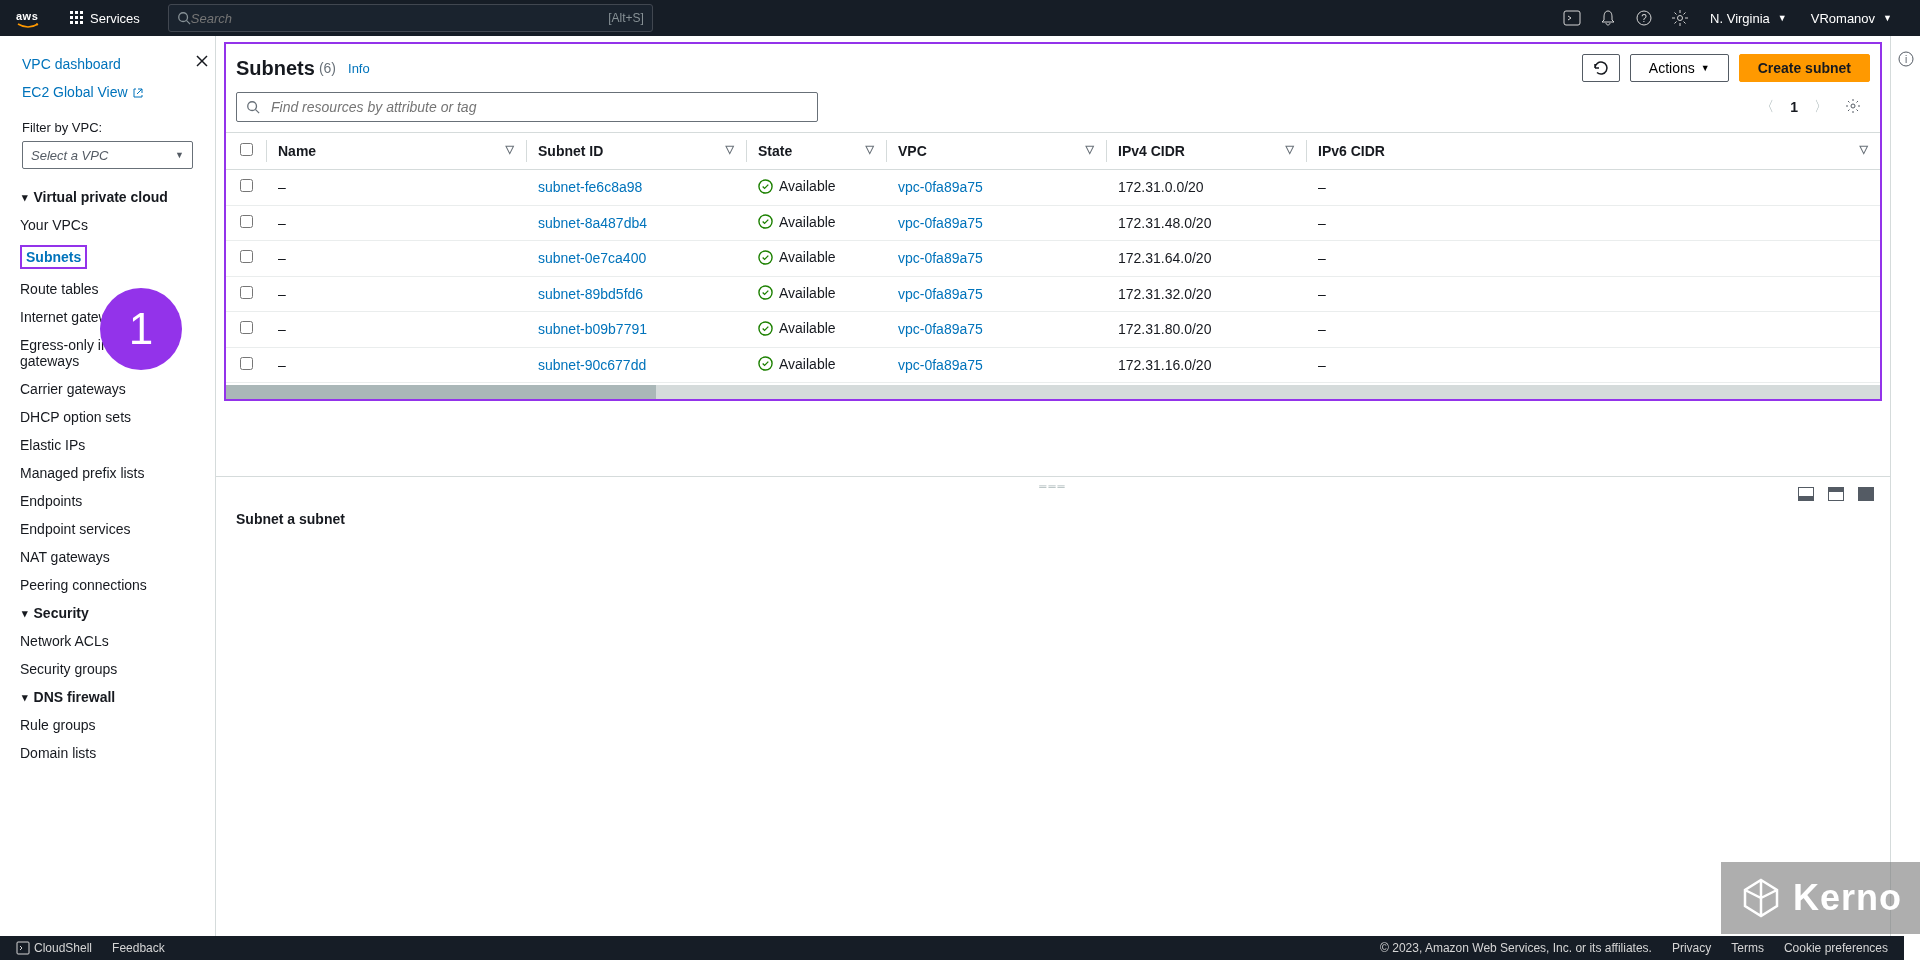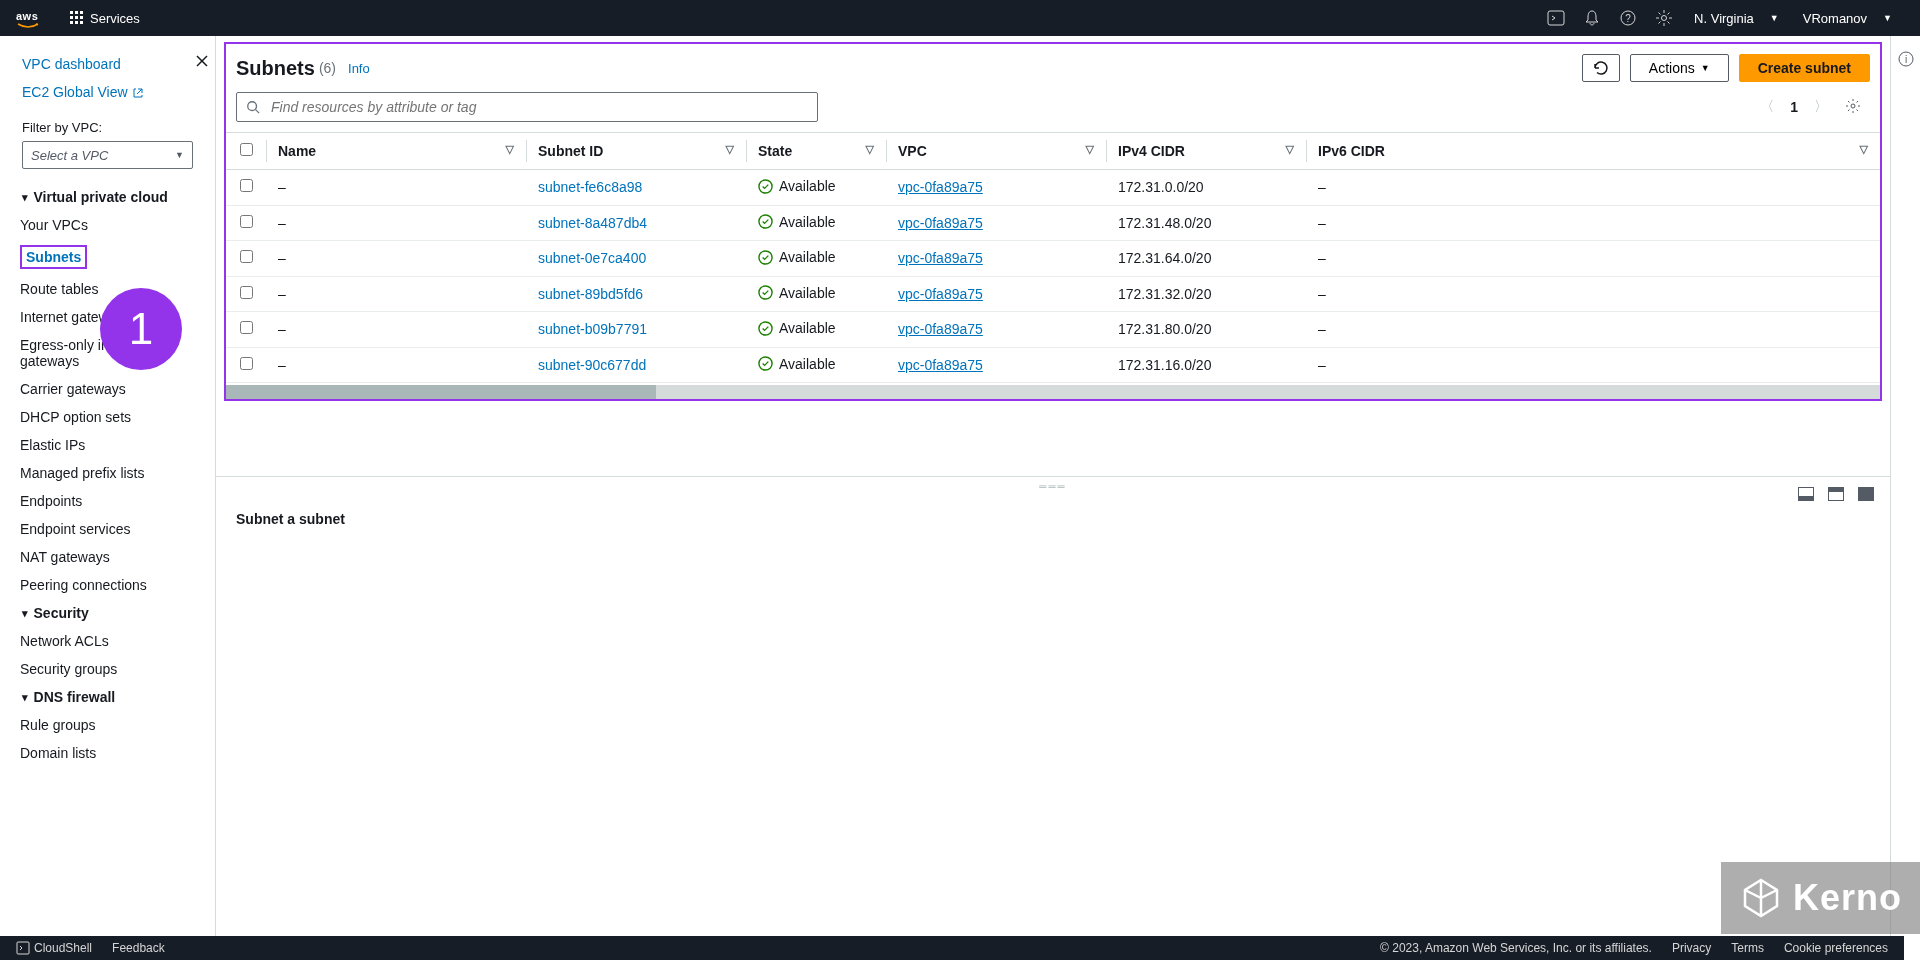"Search" div.search-box { html: none -> <div> <svg> <circle></circle> <line></line> </svg> <input> <span>[Alt+S]</span> </div> }
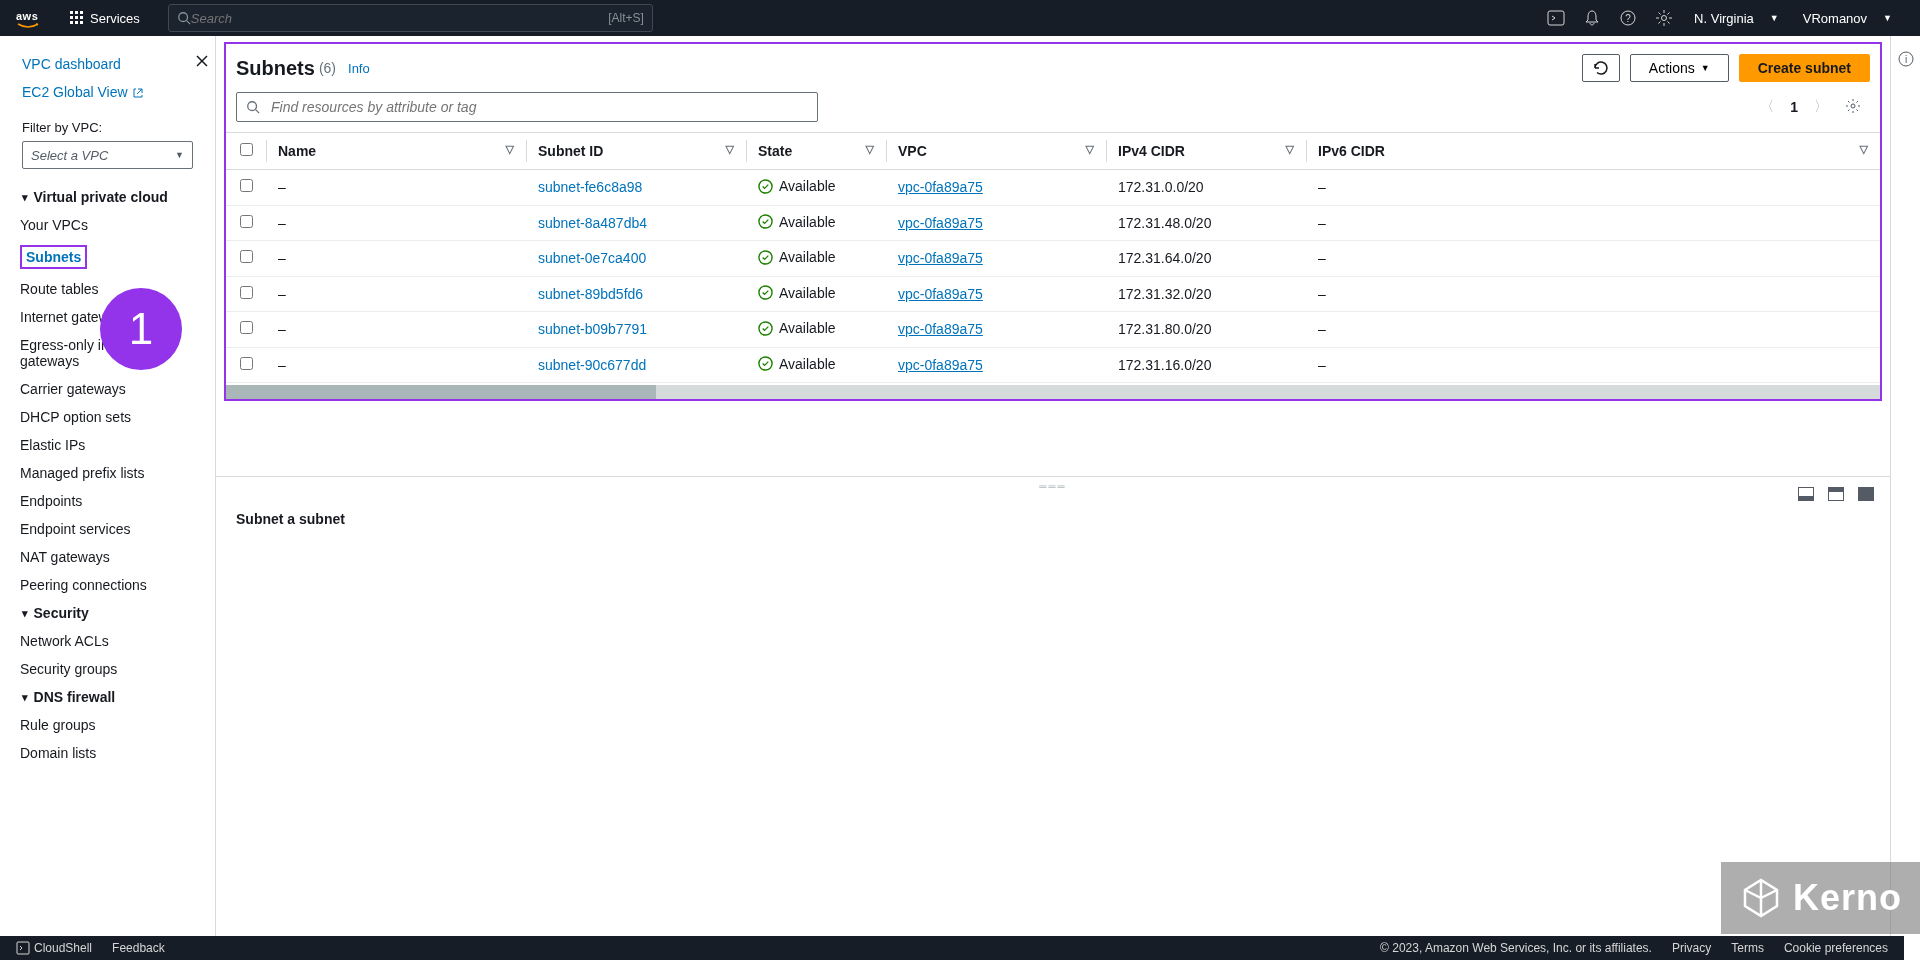"N. Virginia" .topnav-item { gap: 16px -> 8px }
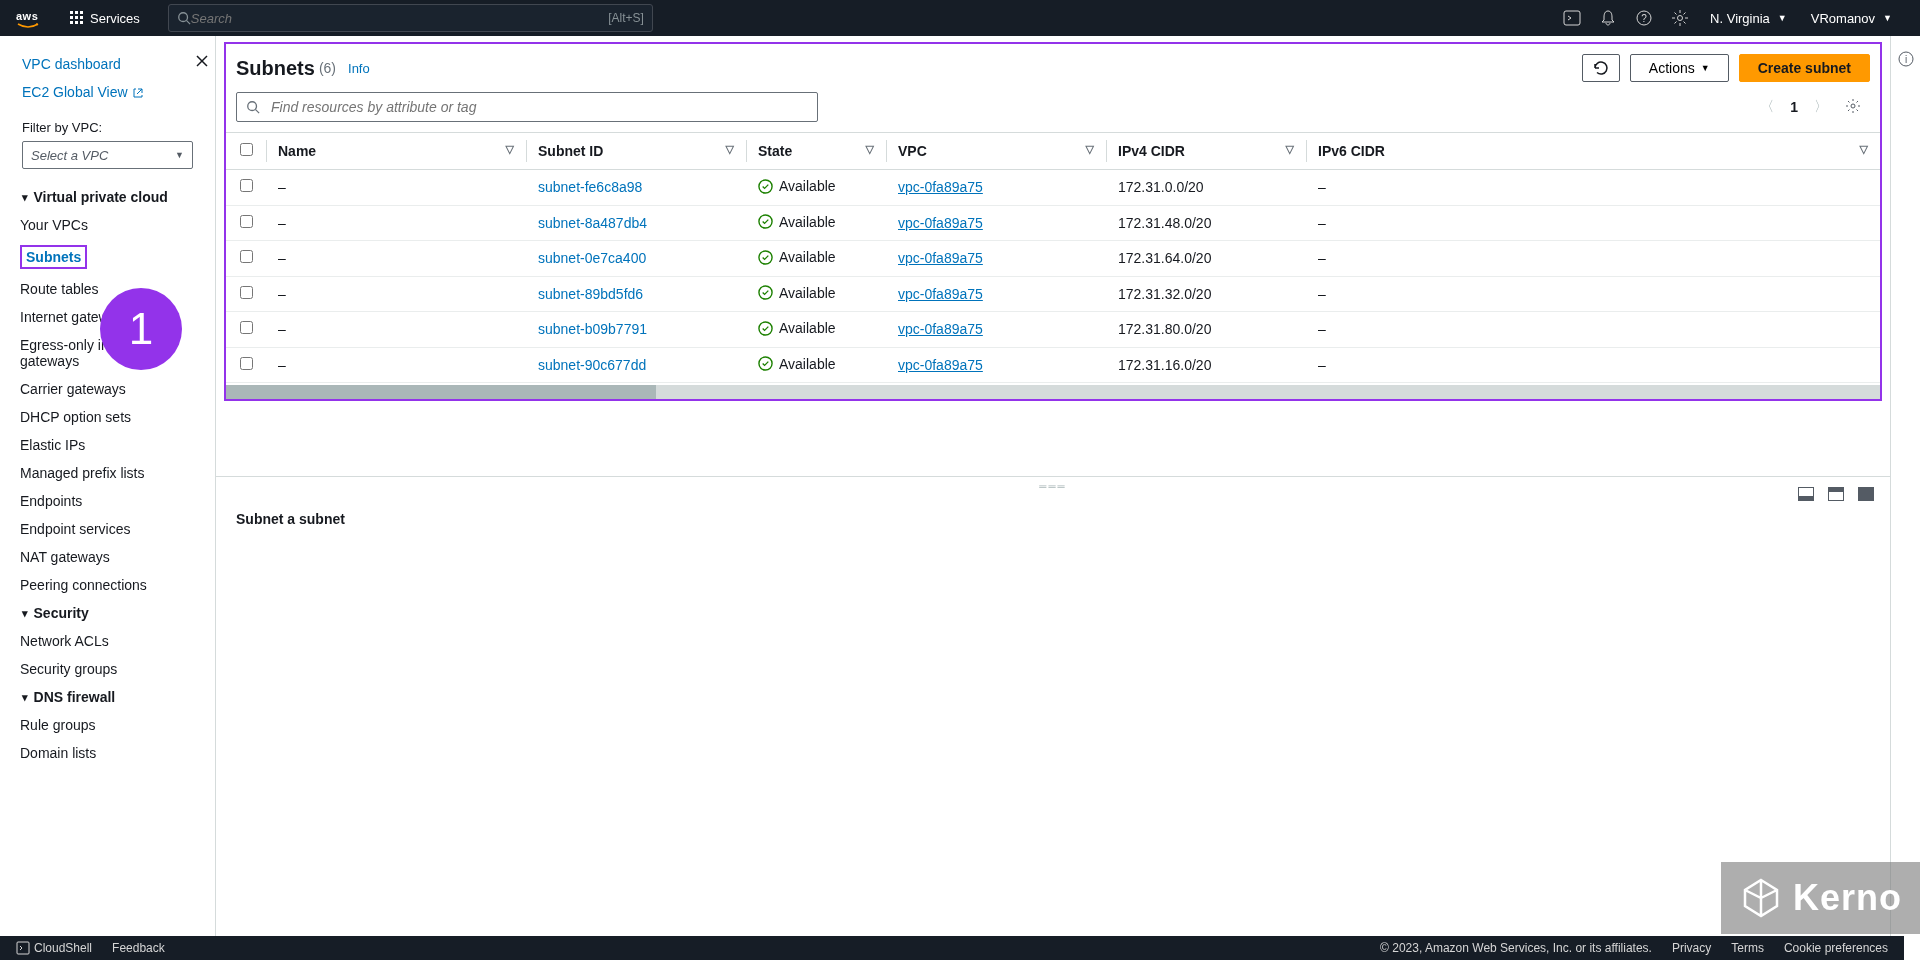"vpc-0fa89a75" td a.vpc { text-decoration: underline -> none }
